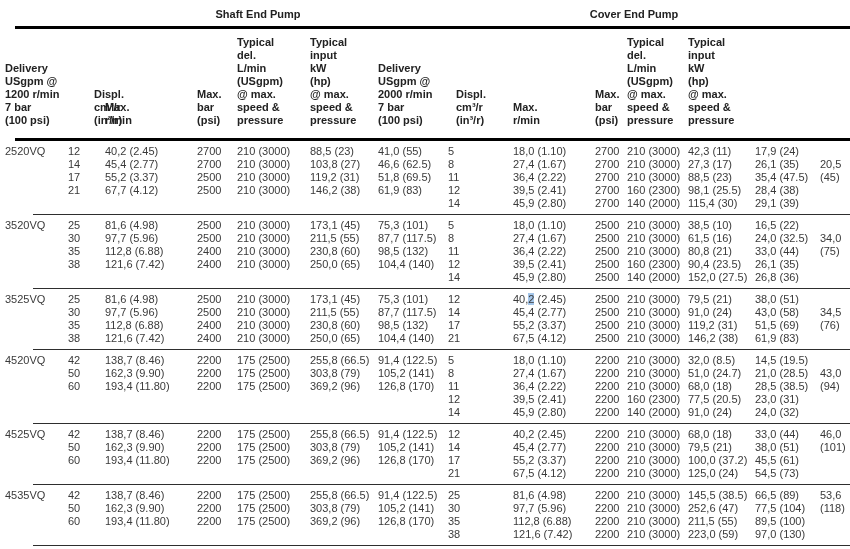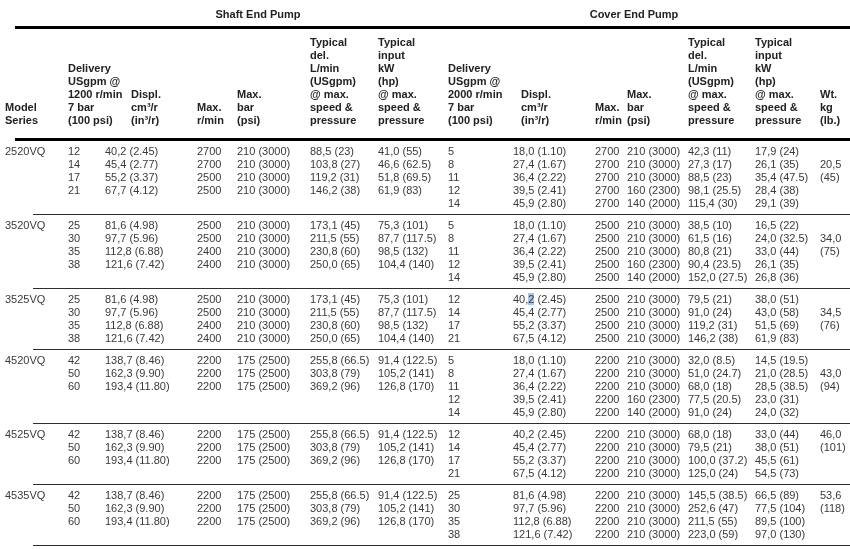"Wt." div { html: <div>Wt. kg (lb.)</div> -> none }
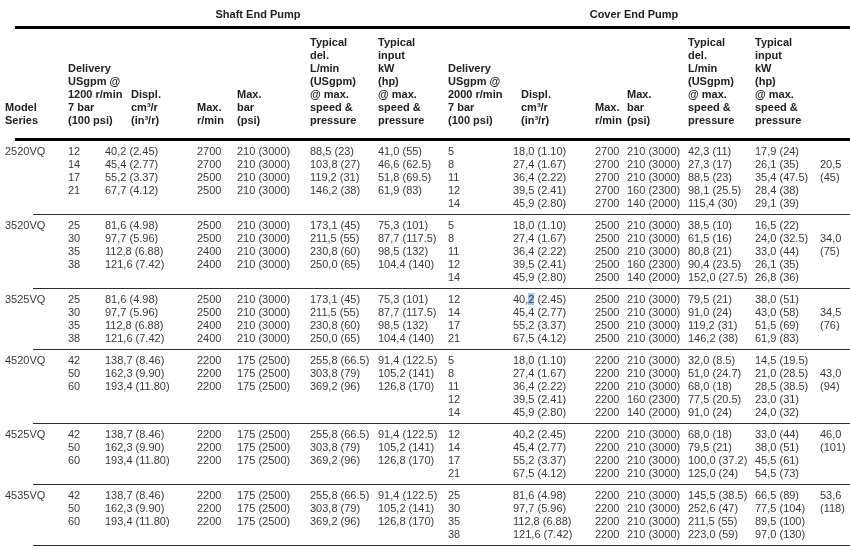"Model" div { html: <div>Model Series</div> -> none }
